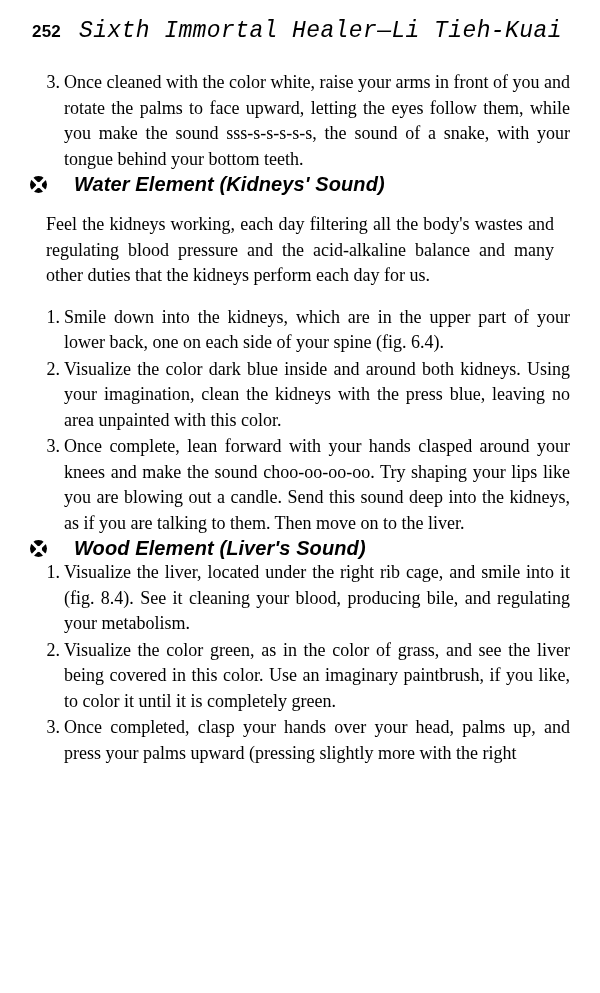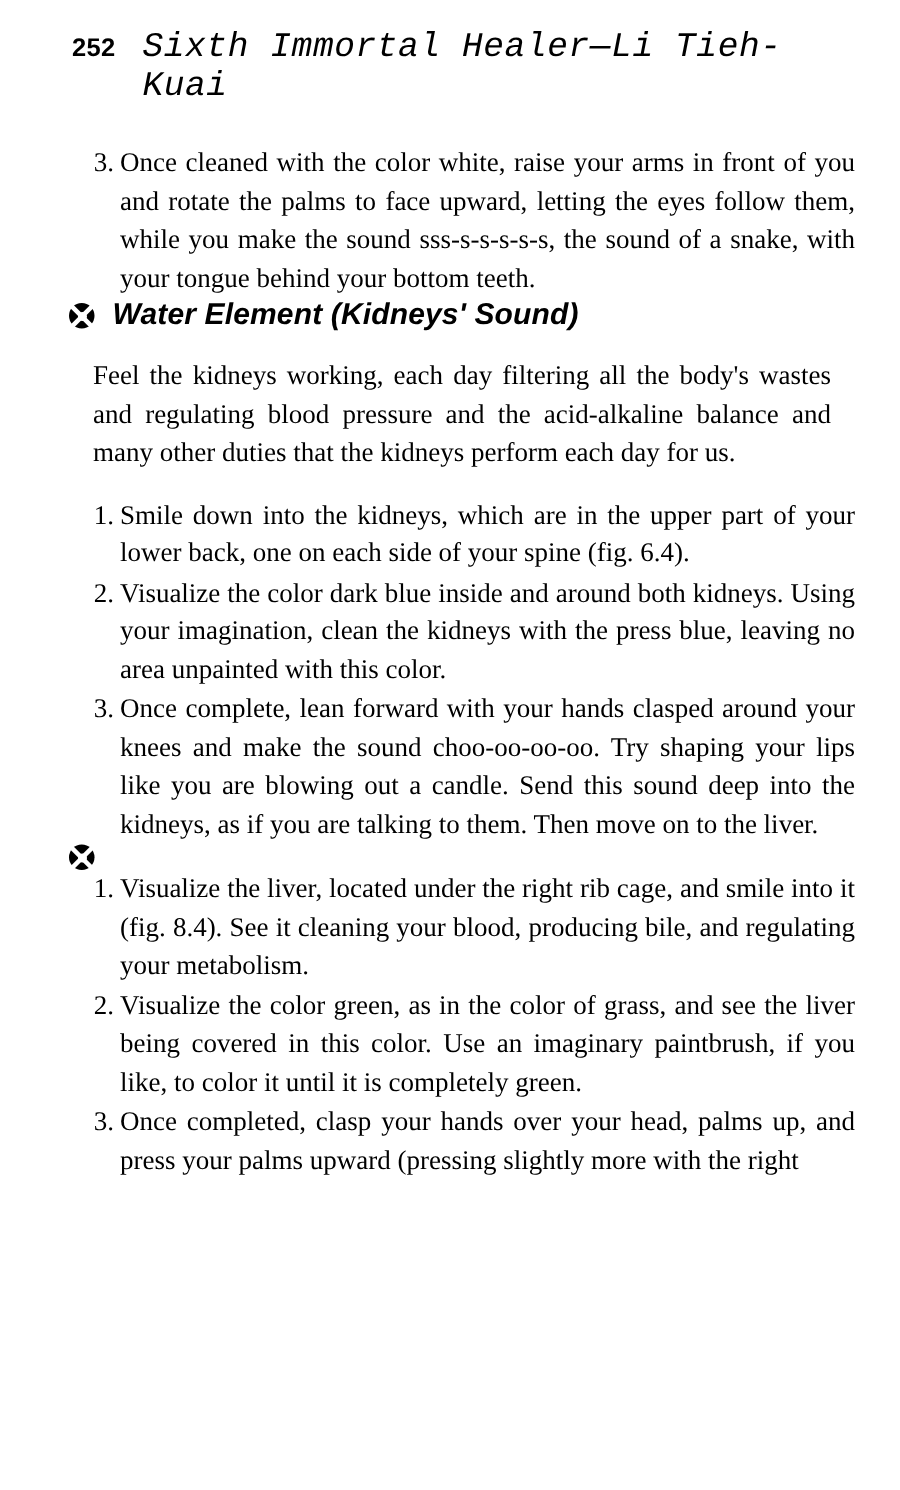"252" .page { padding: 18px 30px 0 46px -> 18px 30px 0 30px }
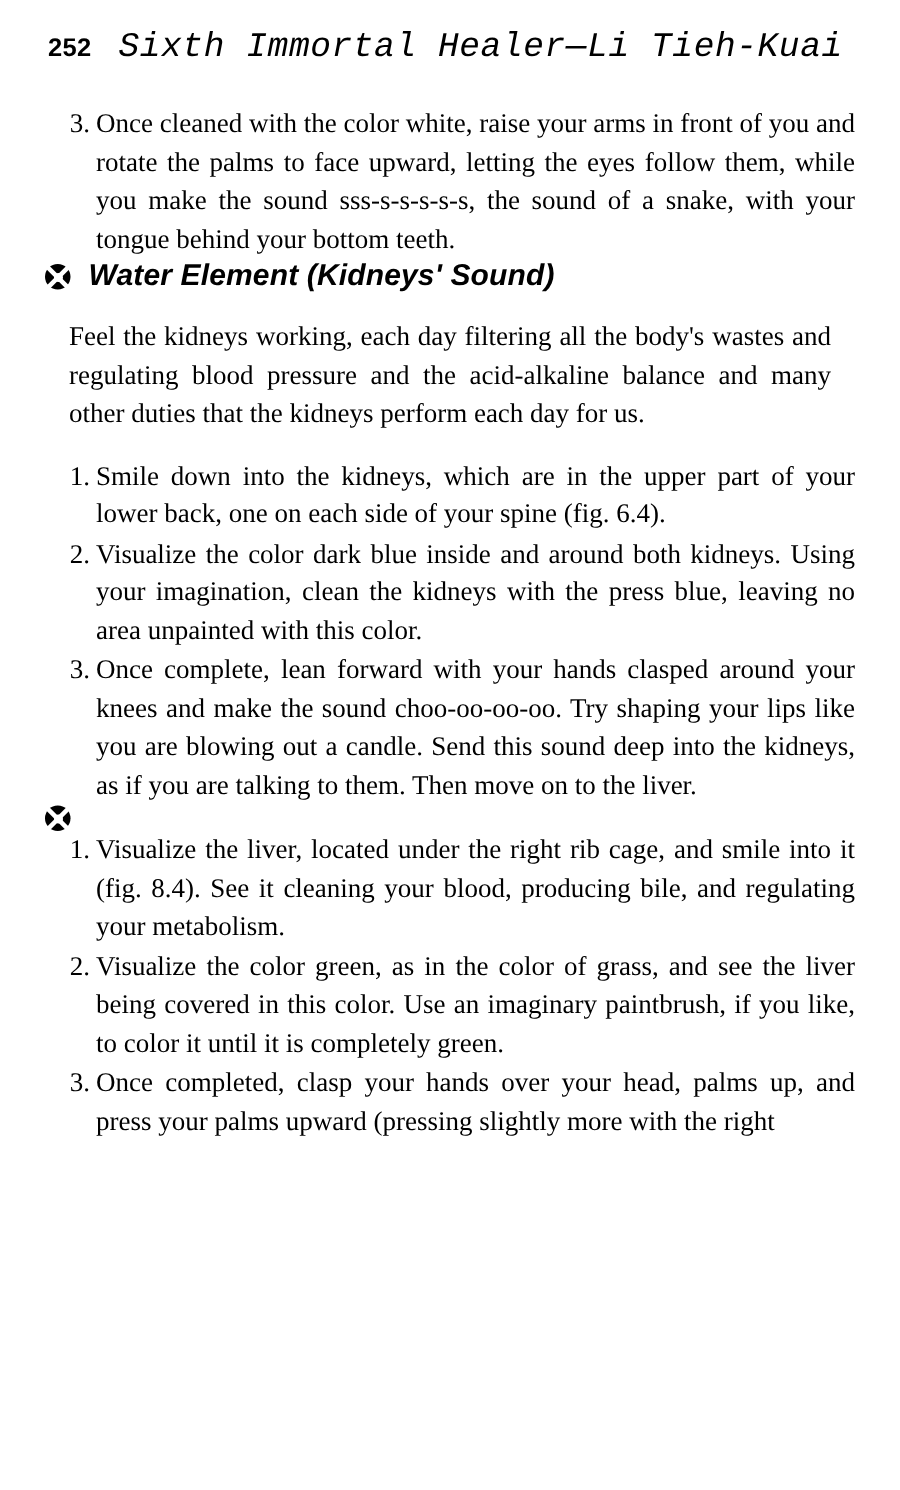"Water Element (Kidneys' Sound)" h2.element-head { gap: 12px -> 27px }
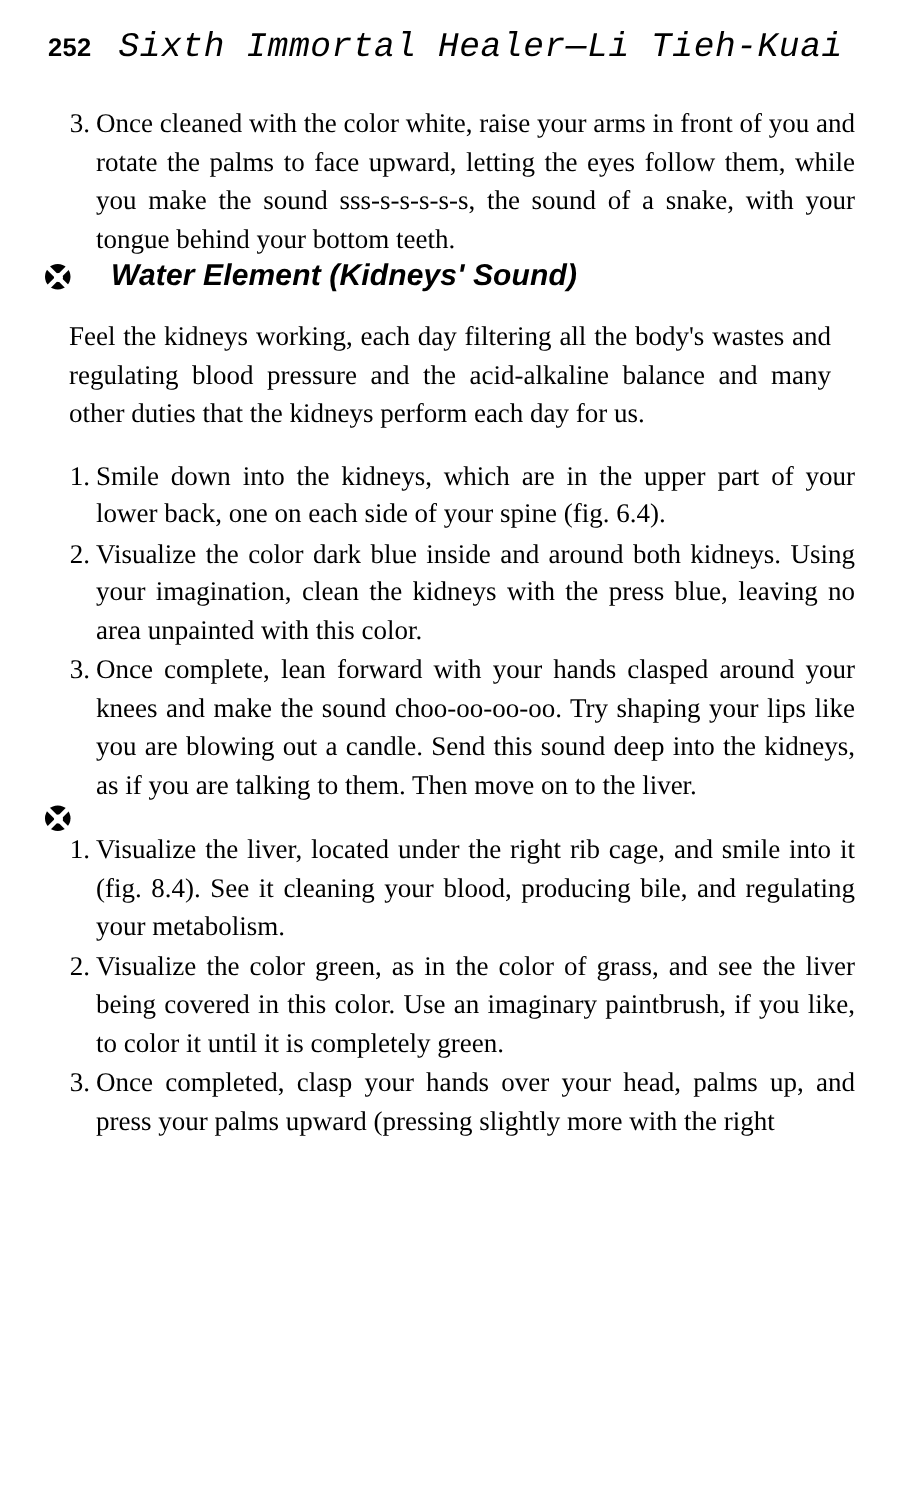"Wood Element (Liver's Sound)" span { html: none -> <span>Wood Element (Liver's Sound)</span> }
